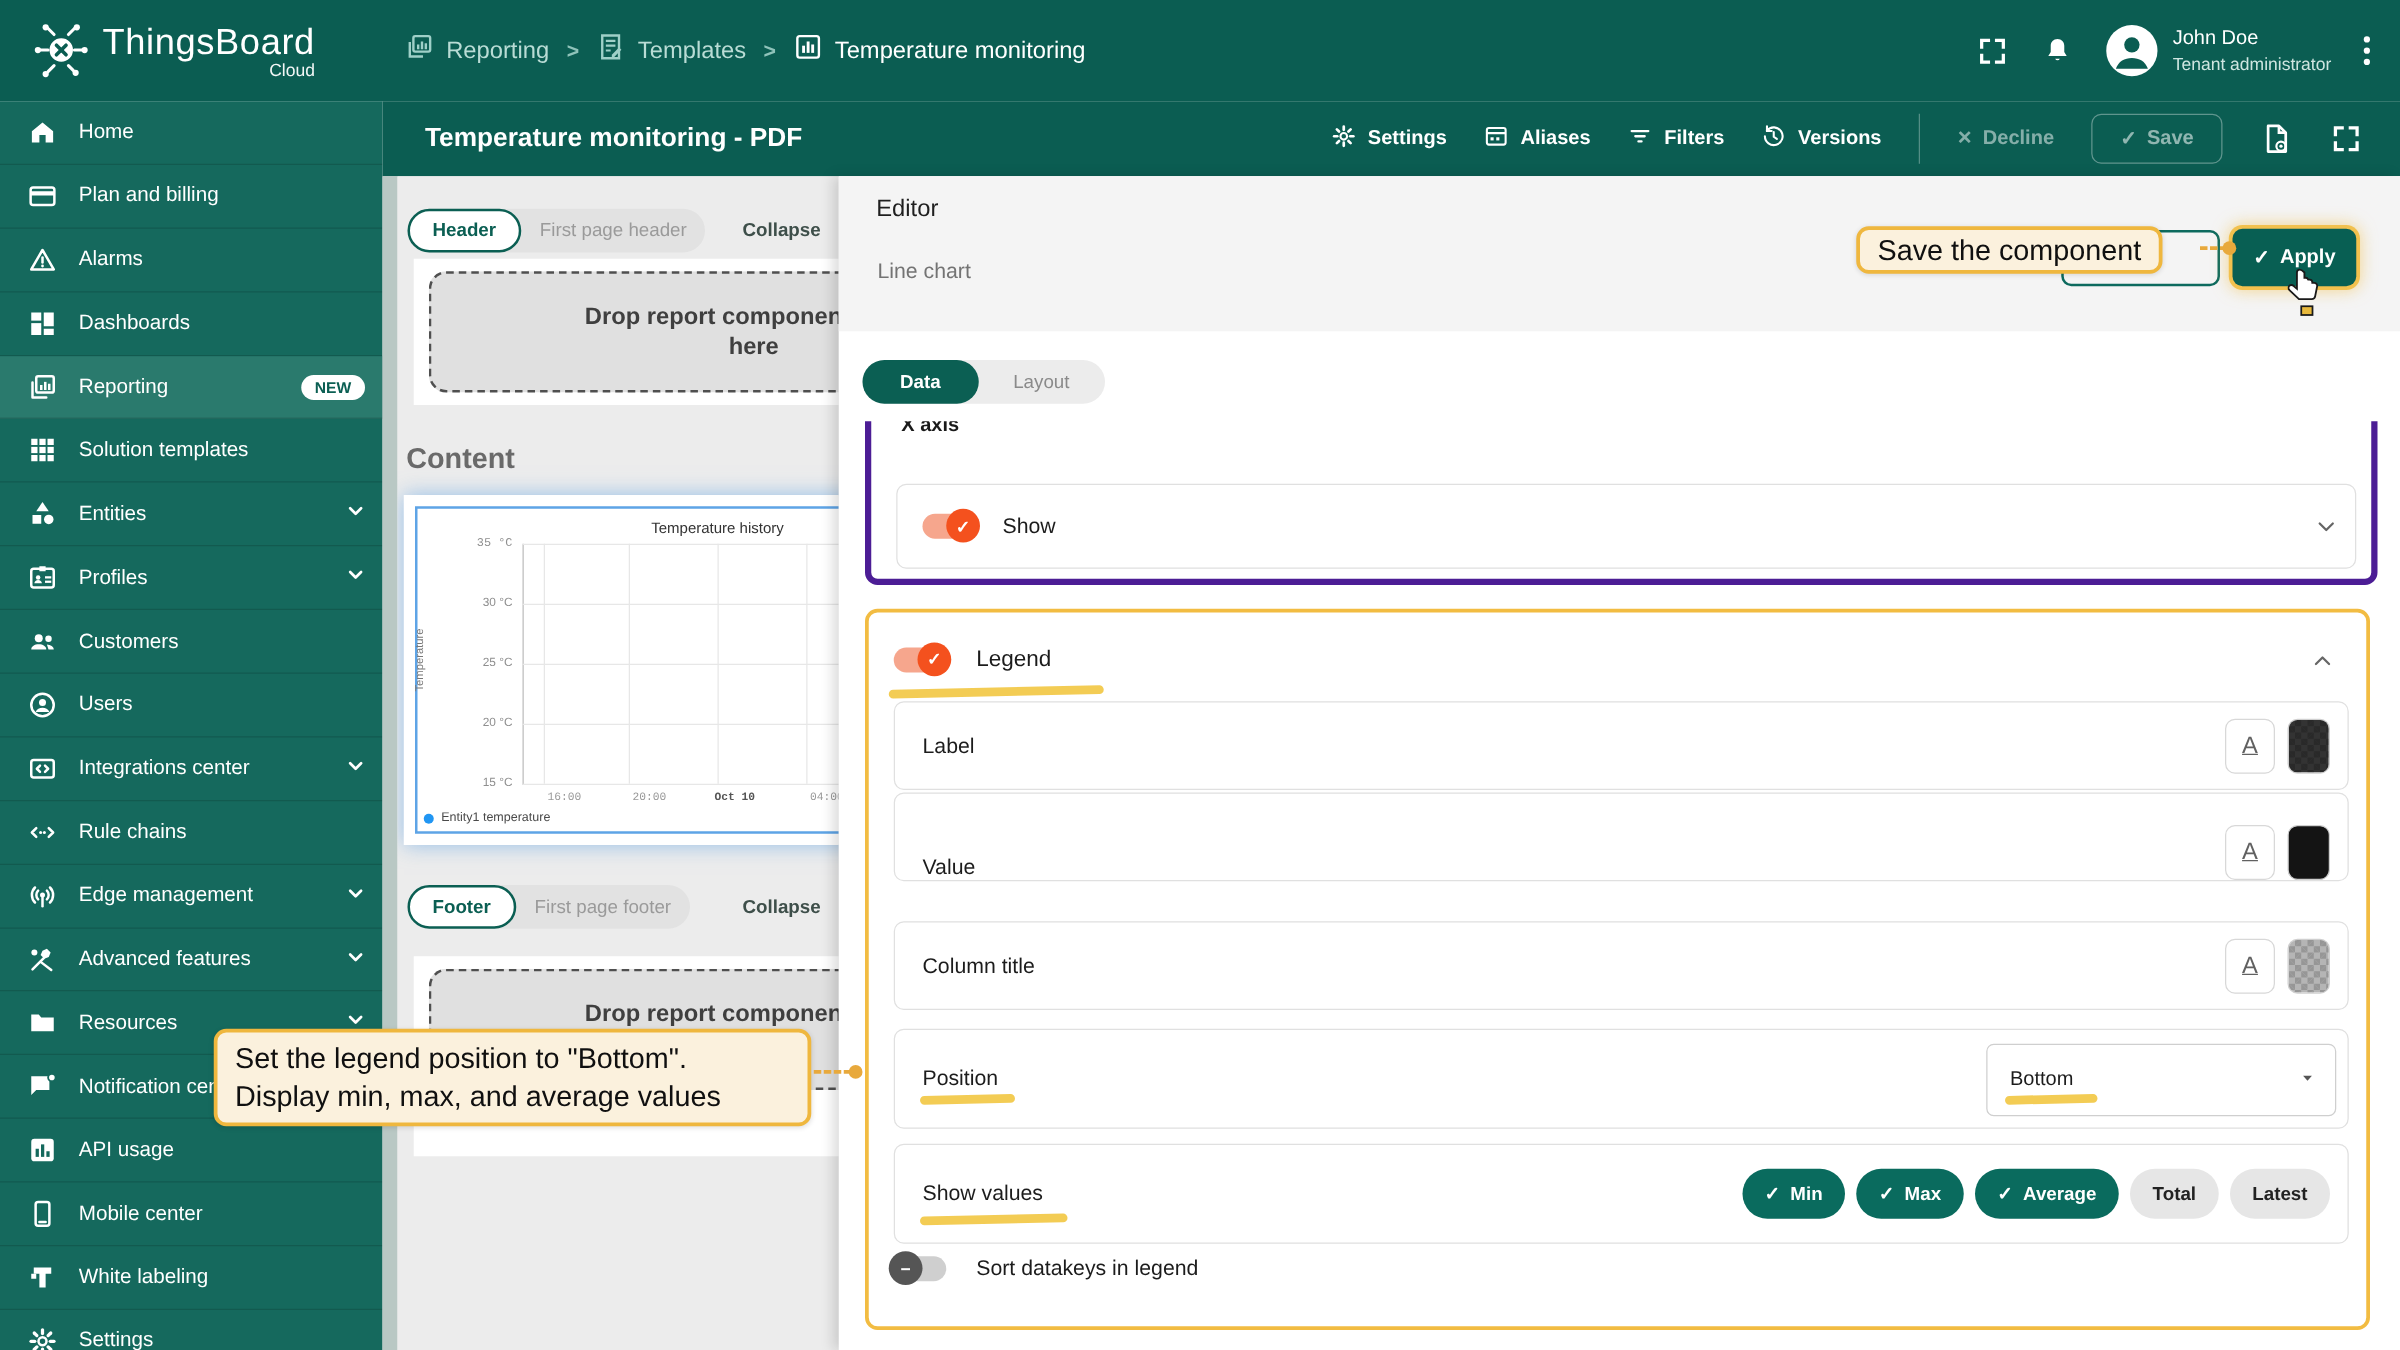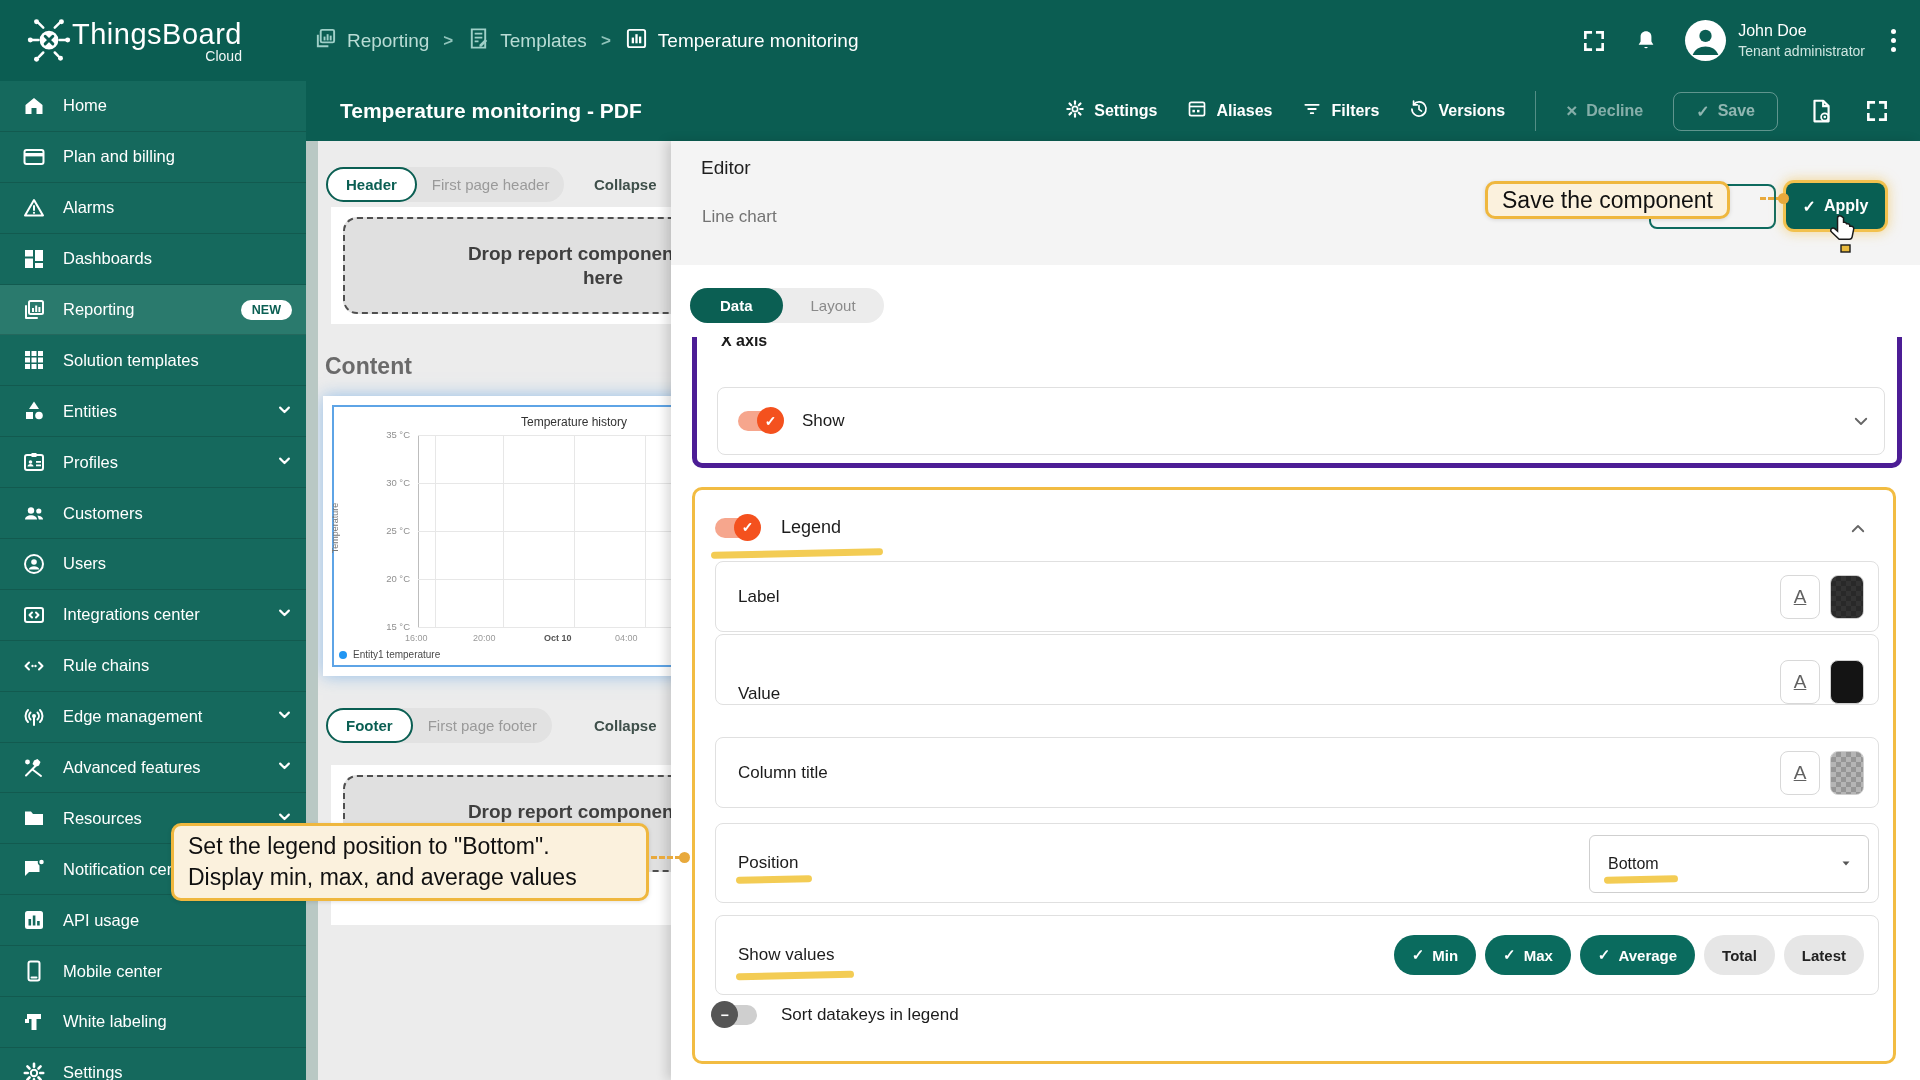"ThingsBoard" div.brand-text { margin-left: 0 -> 10px }
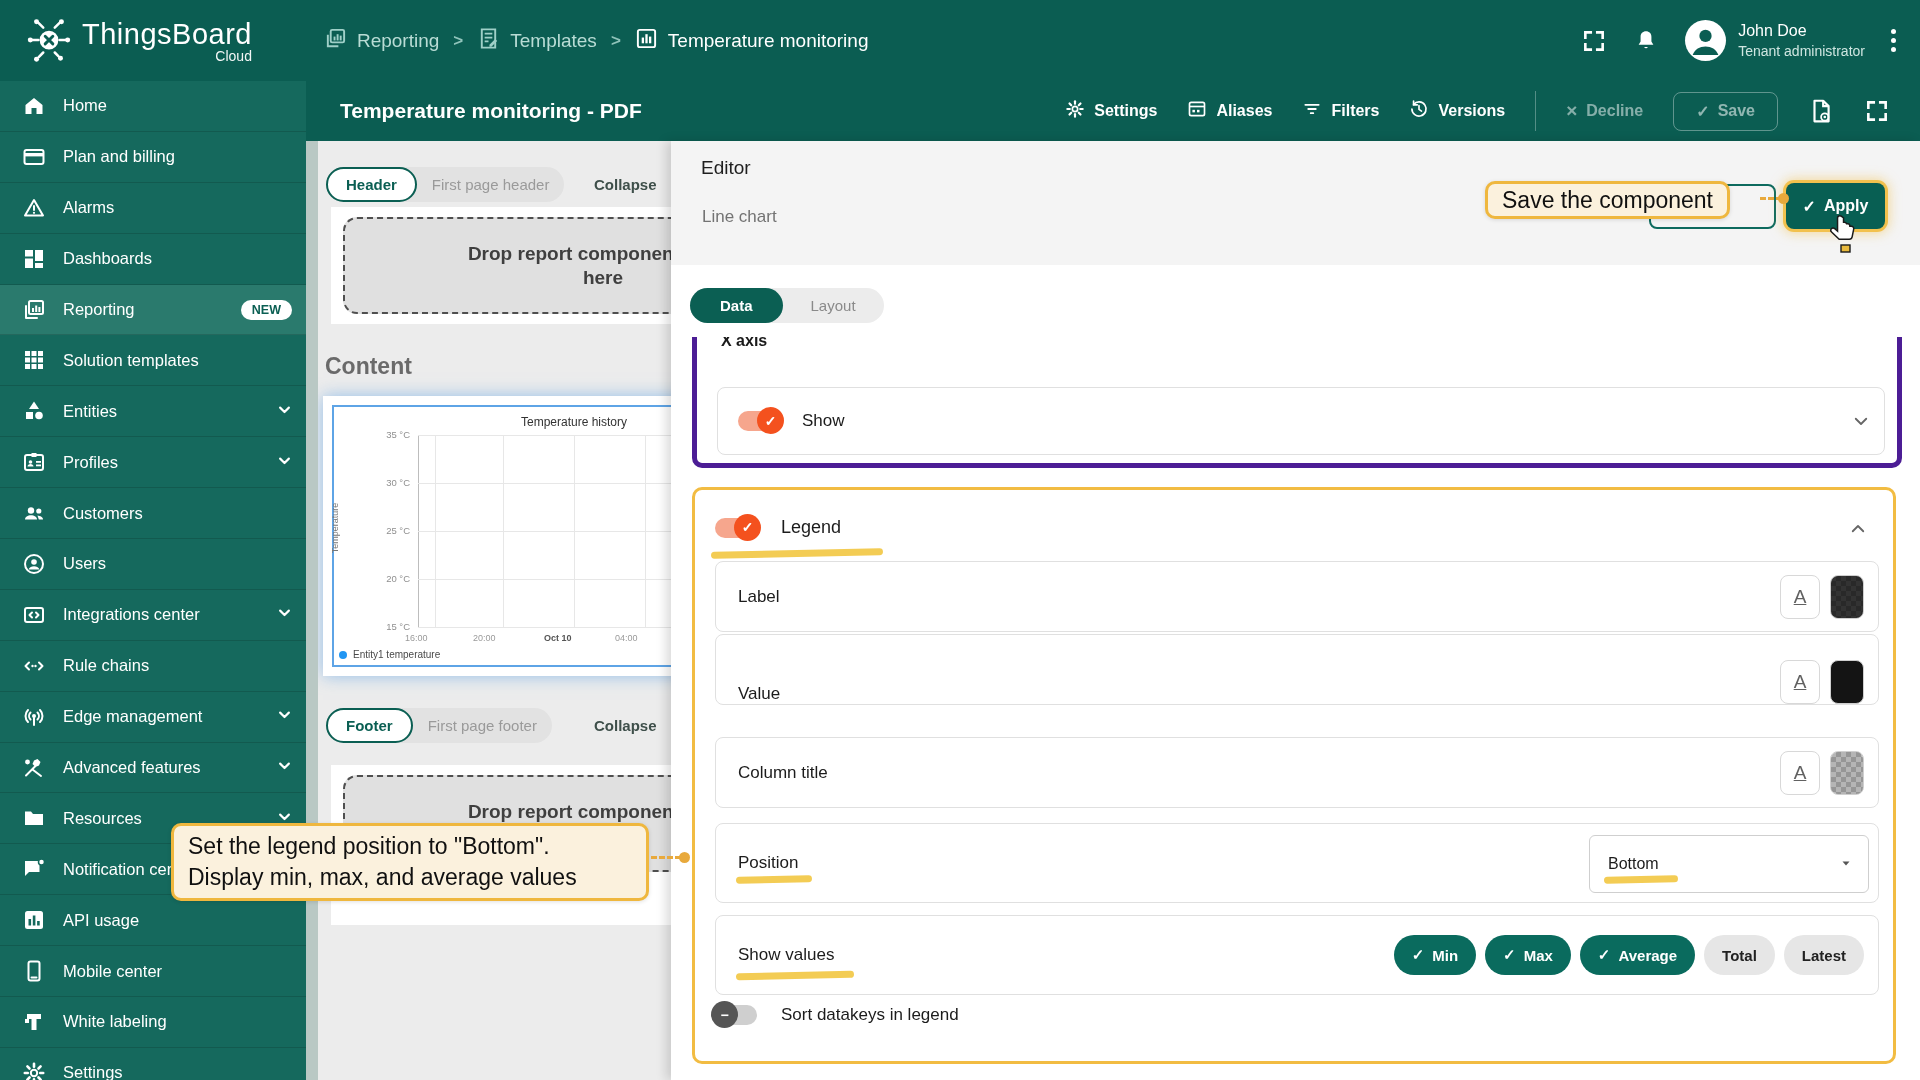"35 °C" div.ylab { font-family: none -> Liberation Mono, monospace }
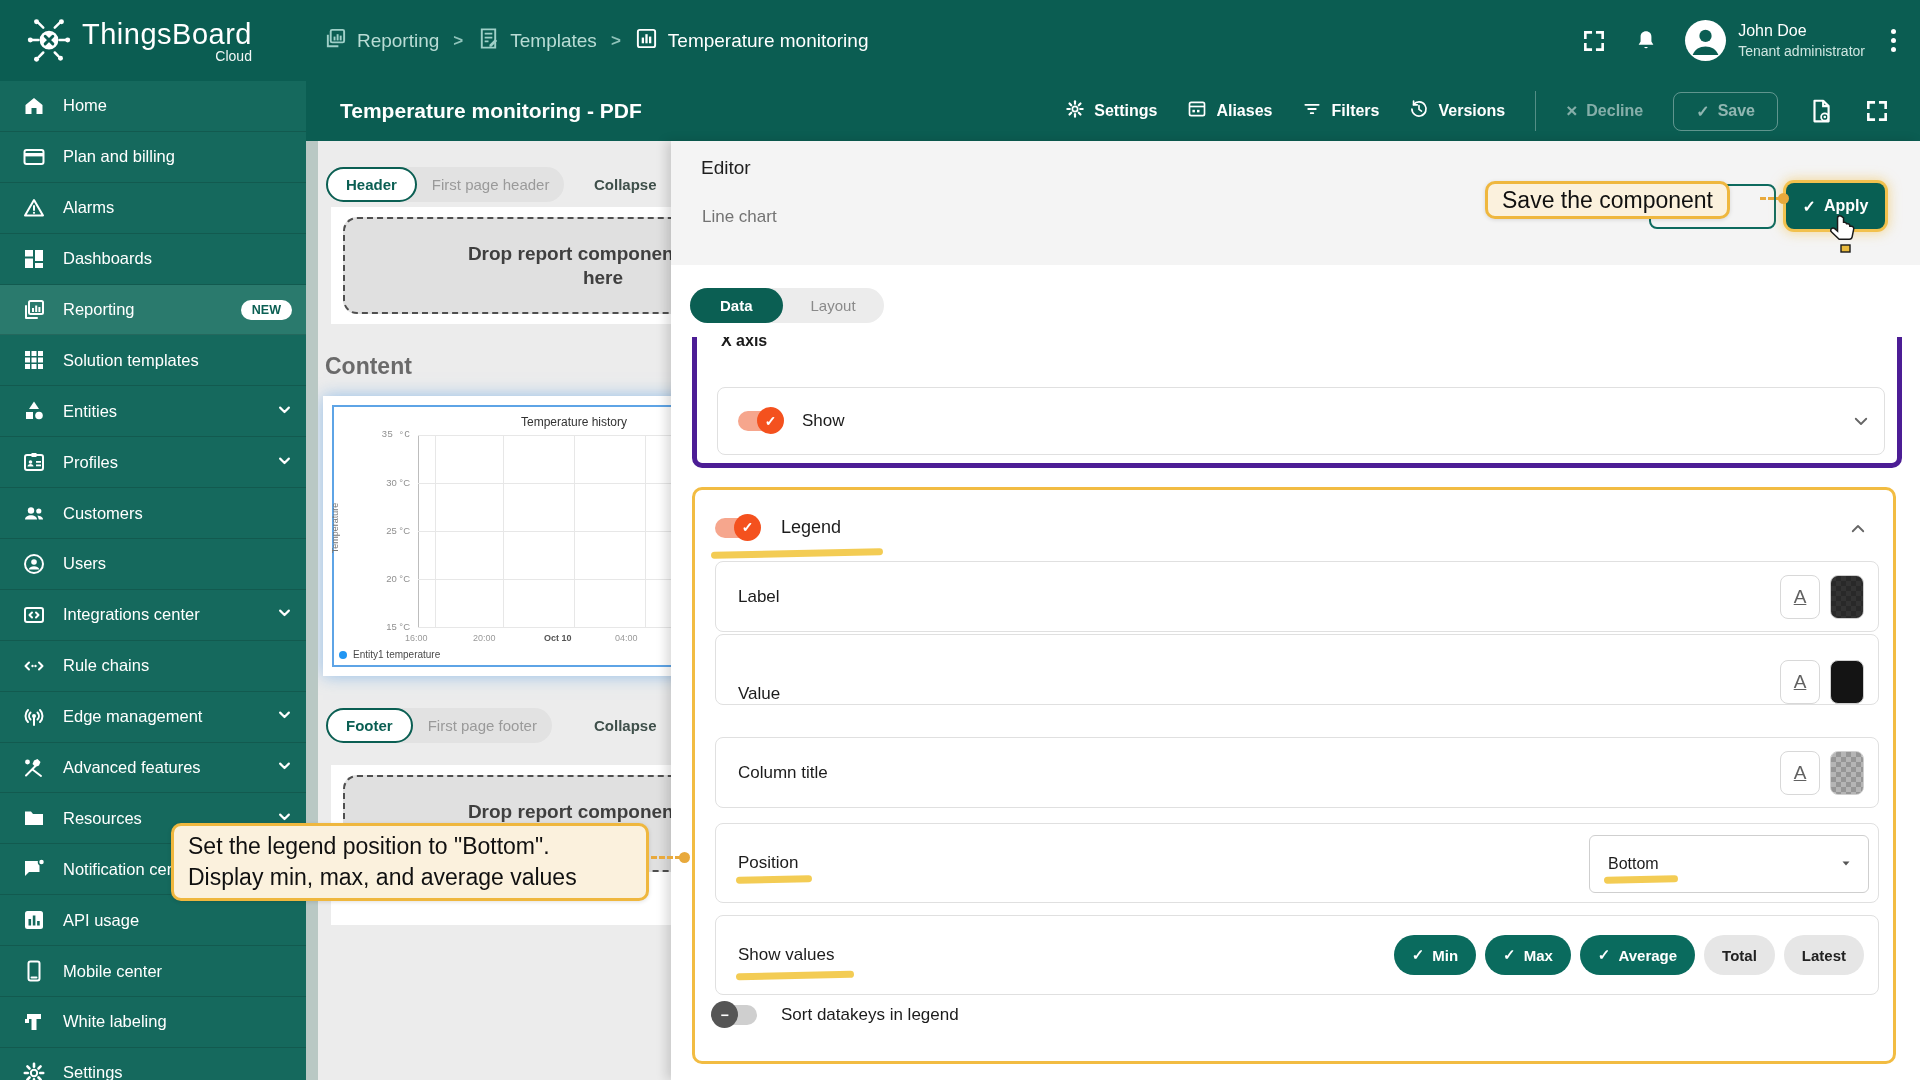"16:00" .xlab { font-family: none -> Liberation Mono, monospace; text-align: left -> right }
